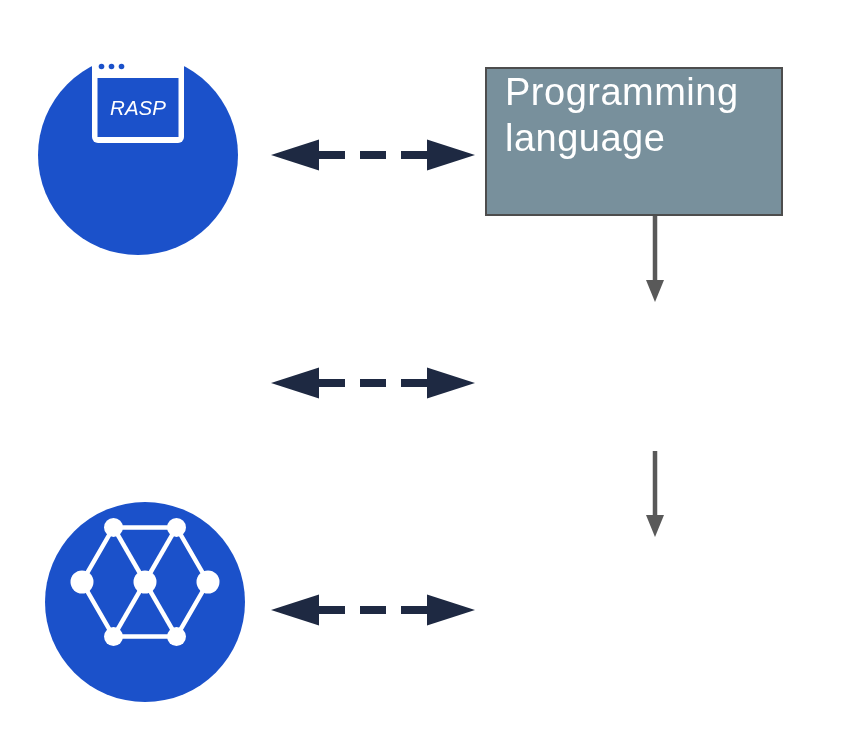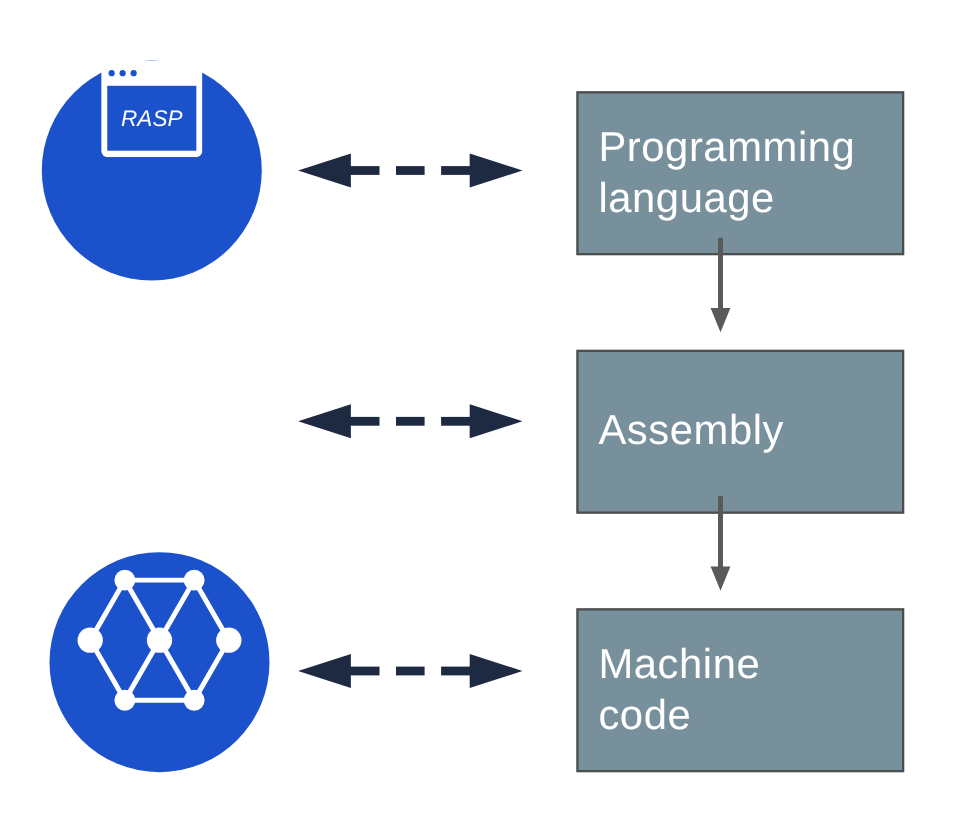"Programming" .box { align-items: center -> none; left: 524px -> 485px; margin-top: 16px -> none }
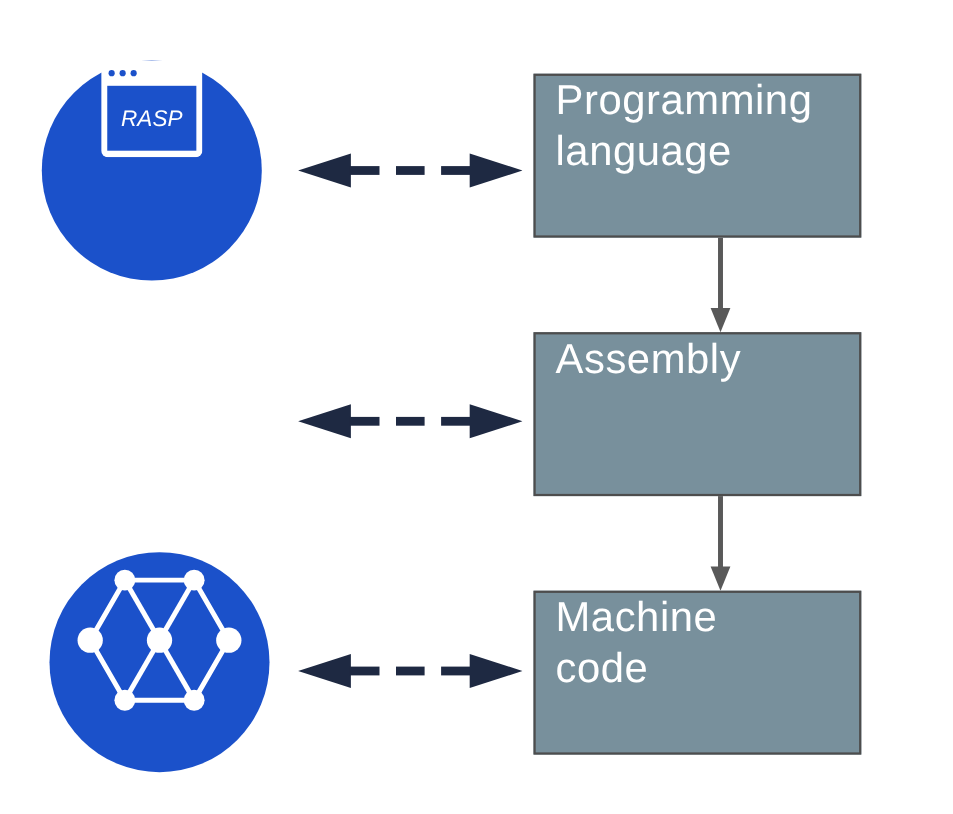"Assembly" div.box { html: <div> <div>Assembly</div> </div> -> none }
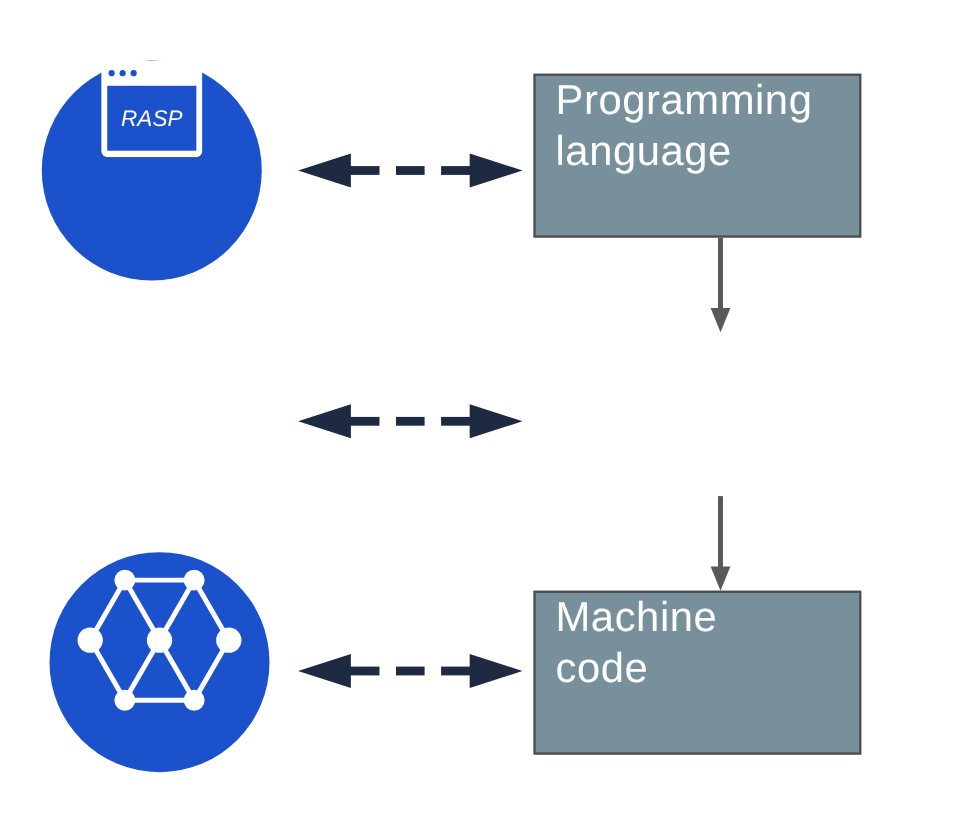"Machine" div.box { html: <div> <div>Machine code</div> </div> -> none }
